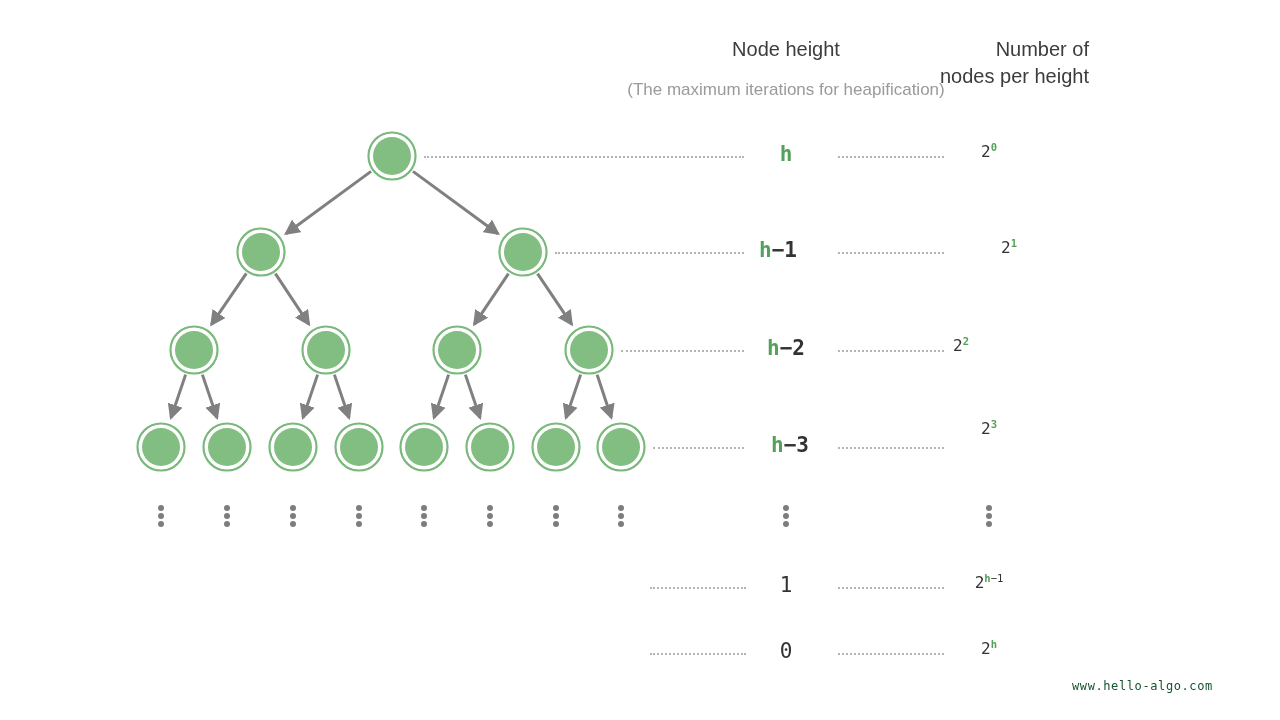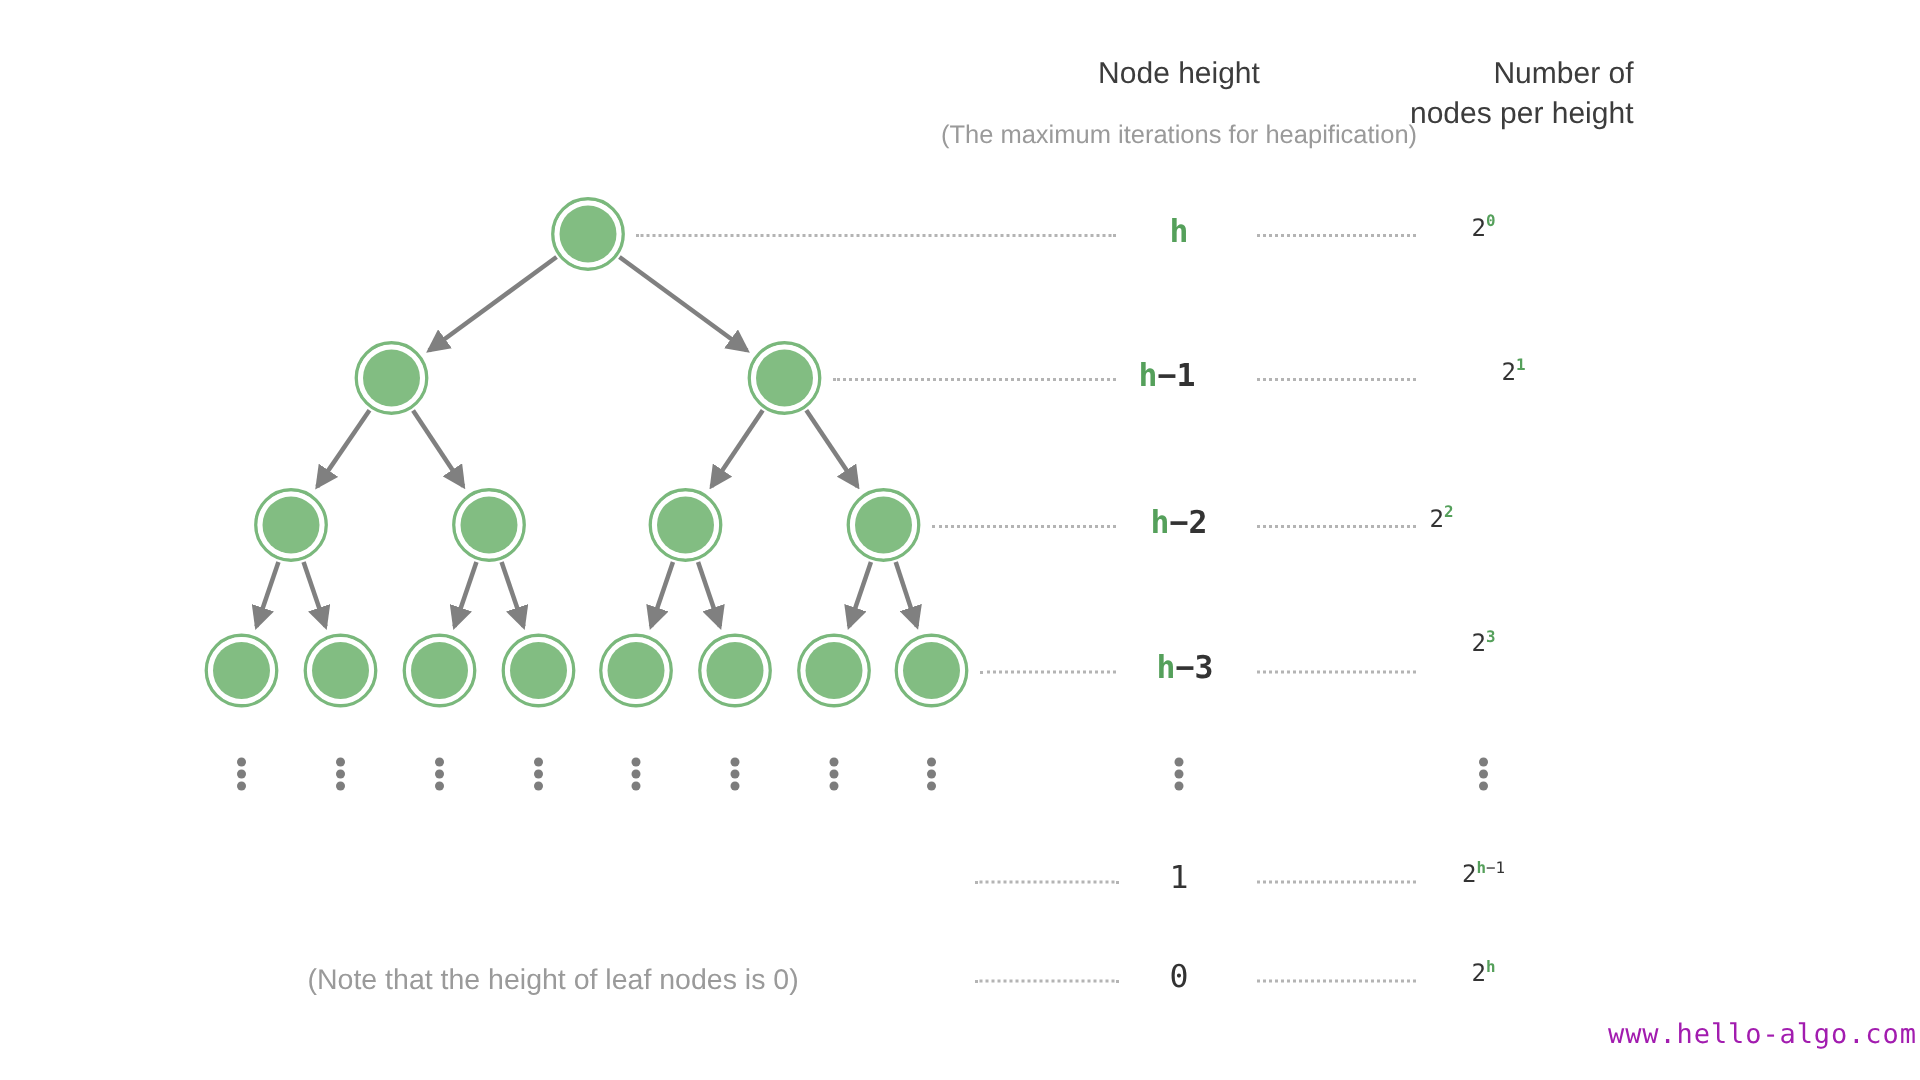"(Note that the height of" div.note { html: <div>(Note that the height of leaf nodes is 0)</div> -> none }
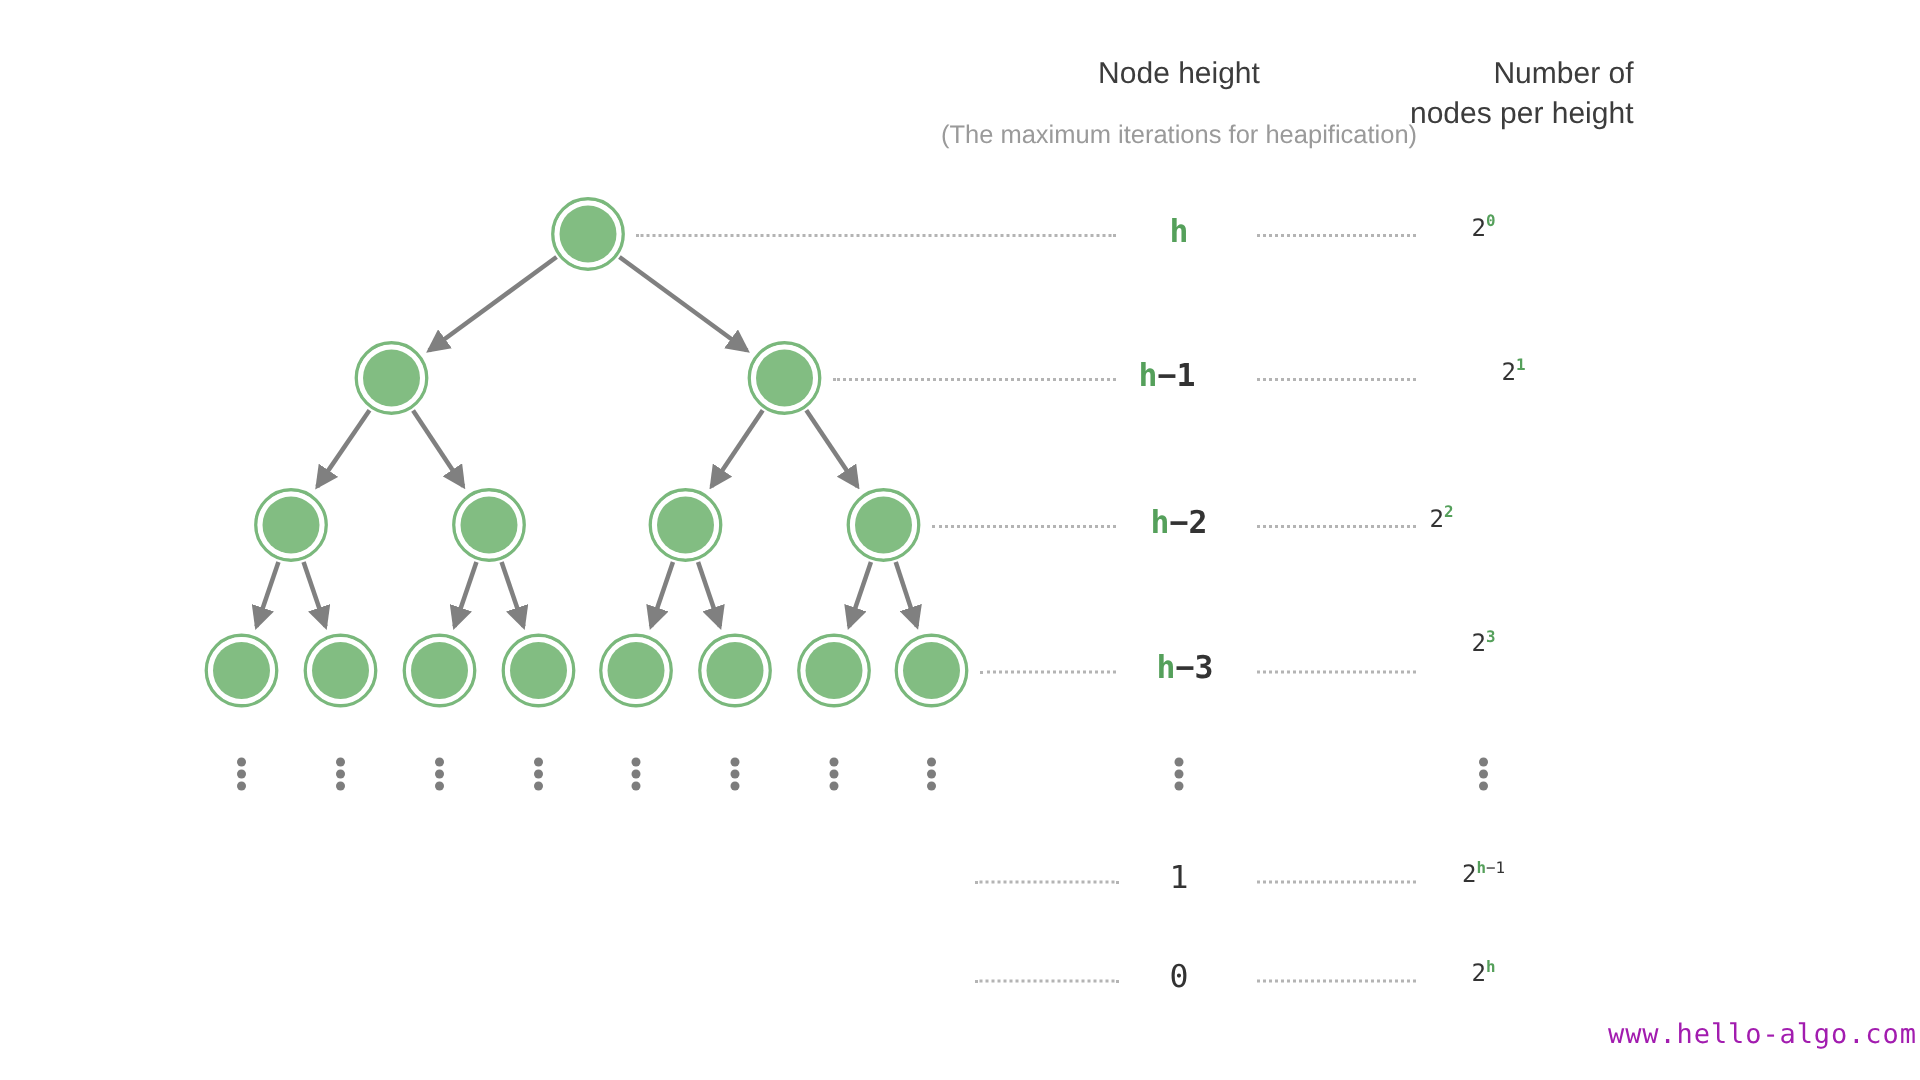"www.hello-algo.com" .watermark { color: #a21caf -> #14532d; font-size: 18px -> 12px }
